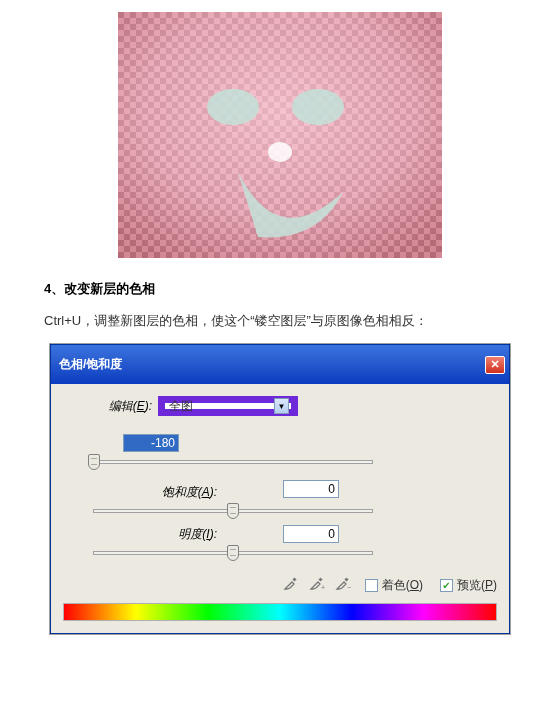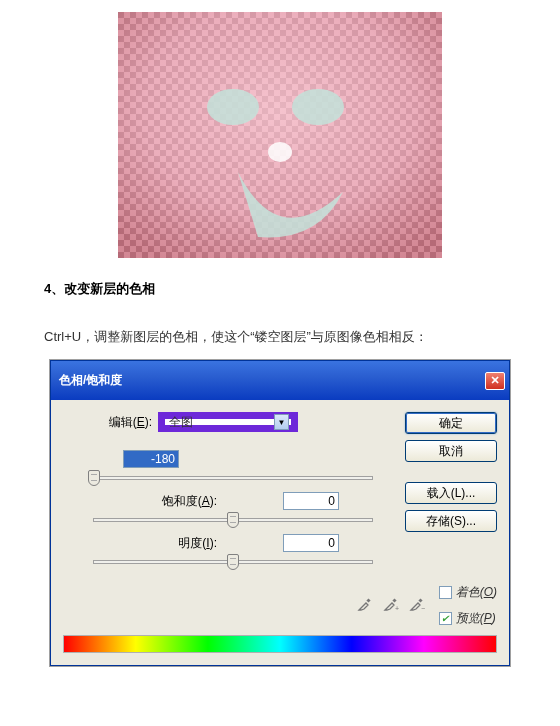"4、改变新层的色相" .section-heading { margin: 22px 0 30px 44px -> 22px 0 14px 44px }
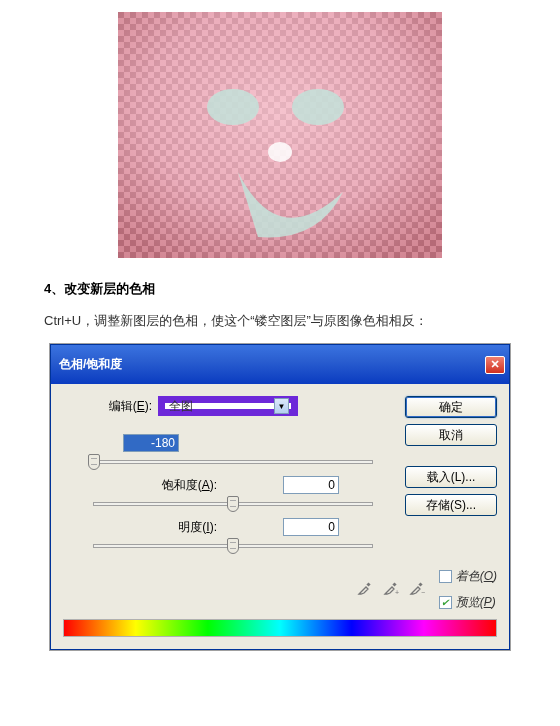"编辑(E):" .form-label { font-style: none -> italic }
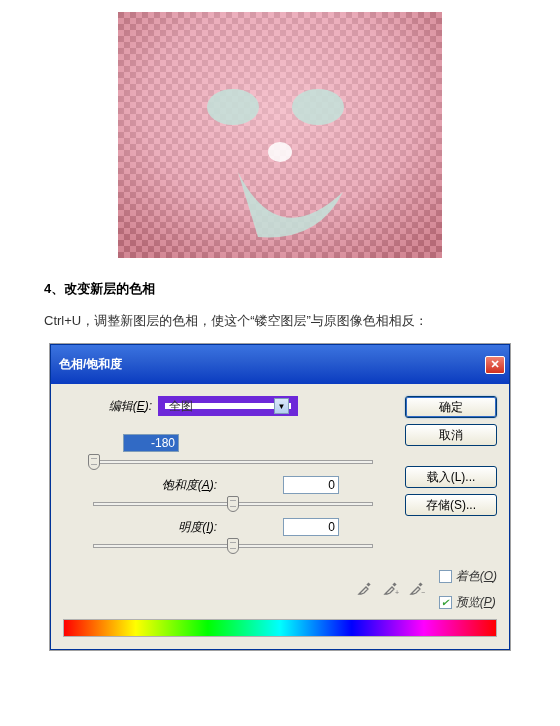"确定" div.right-col { html: <div> <div>确定</div> <div>取消</div> <div></div> <div>载入(L)...</div> <div>存储(S)...</div> </div> -> none }
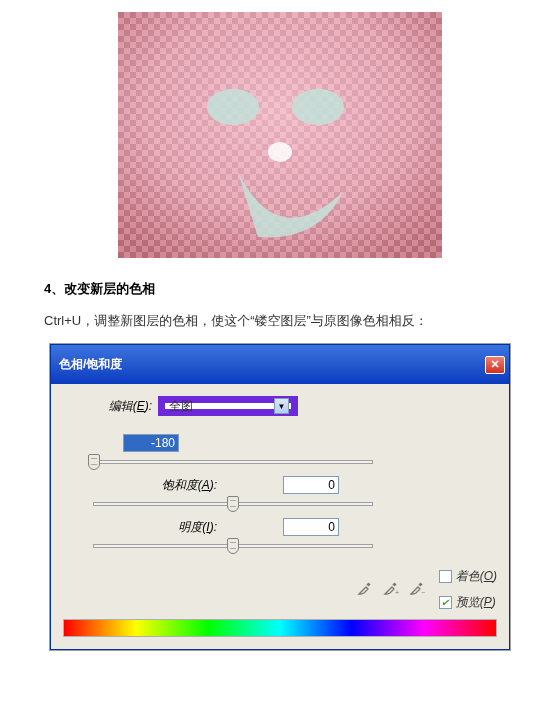"饱和度(A):" div.form-label { margin-top: none -> 8px }
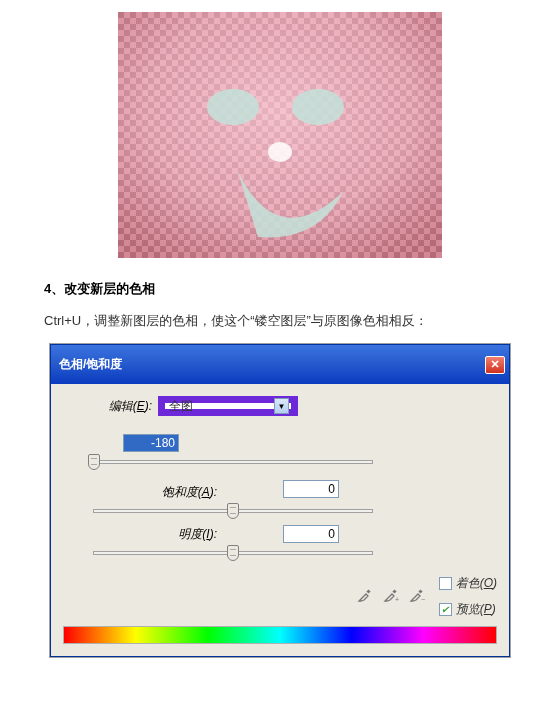"着色(O)" .checks { flex-direction: column -> row; font-style: italic -> none; gap: 9px -> 17px }
